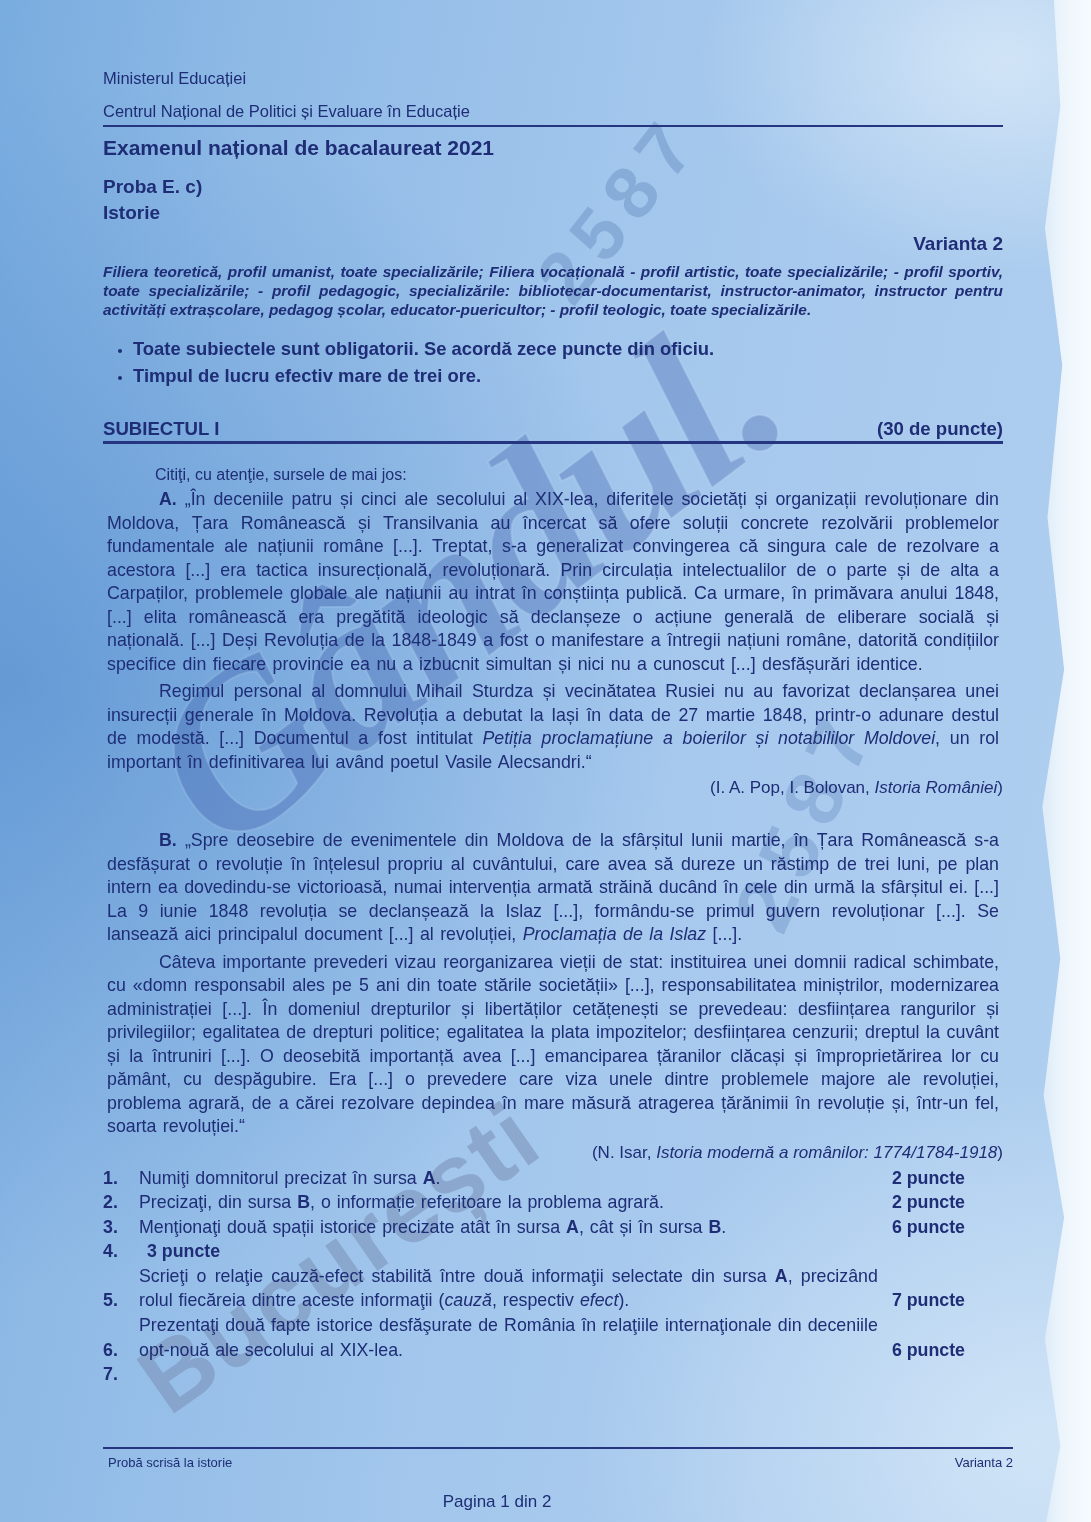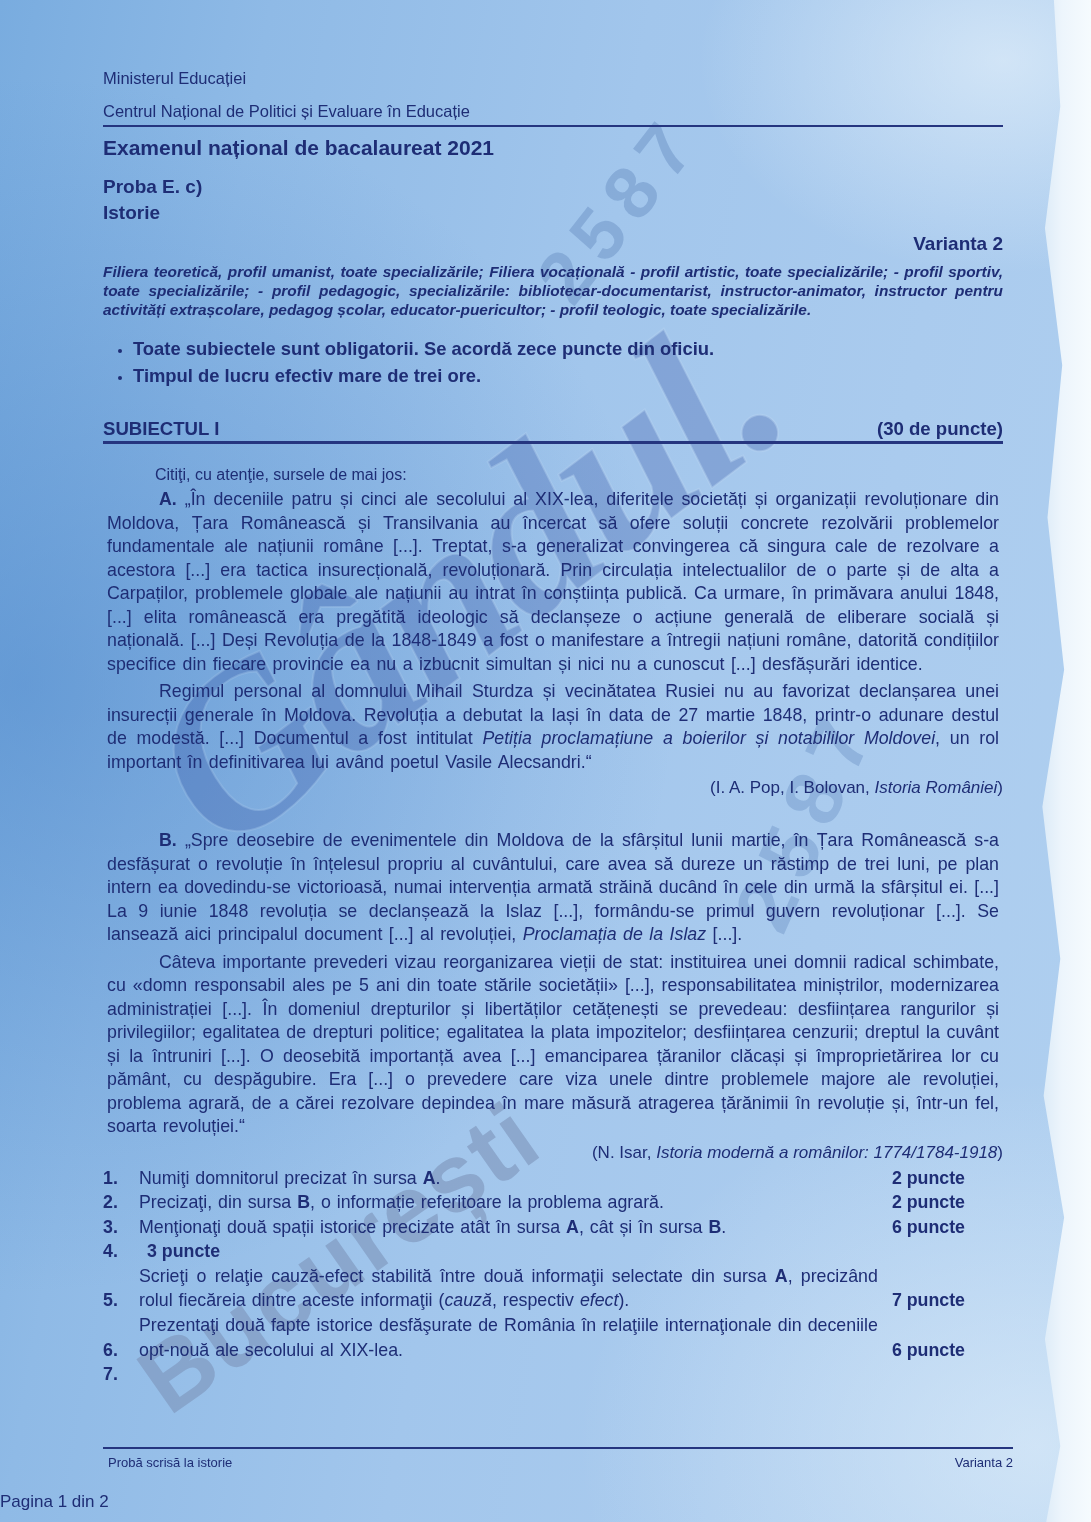"Pagina 1 din 2" .footer-page { text-align: left -> center }
